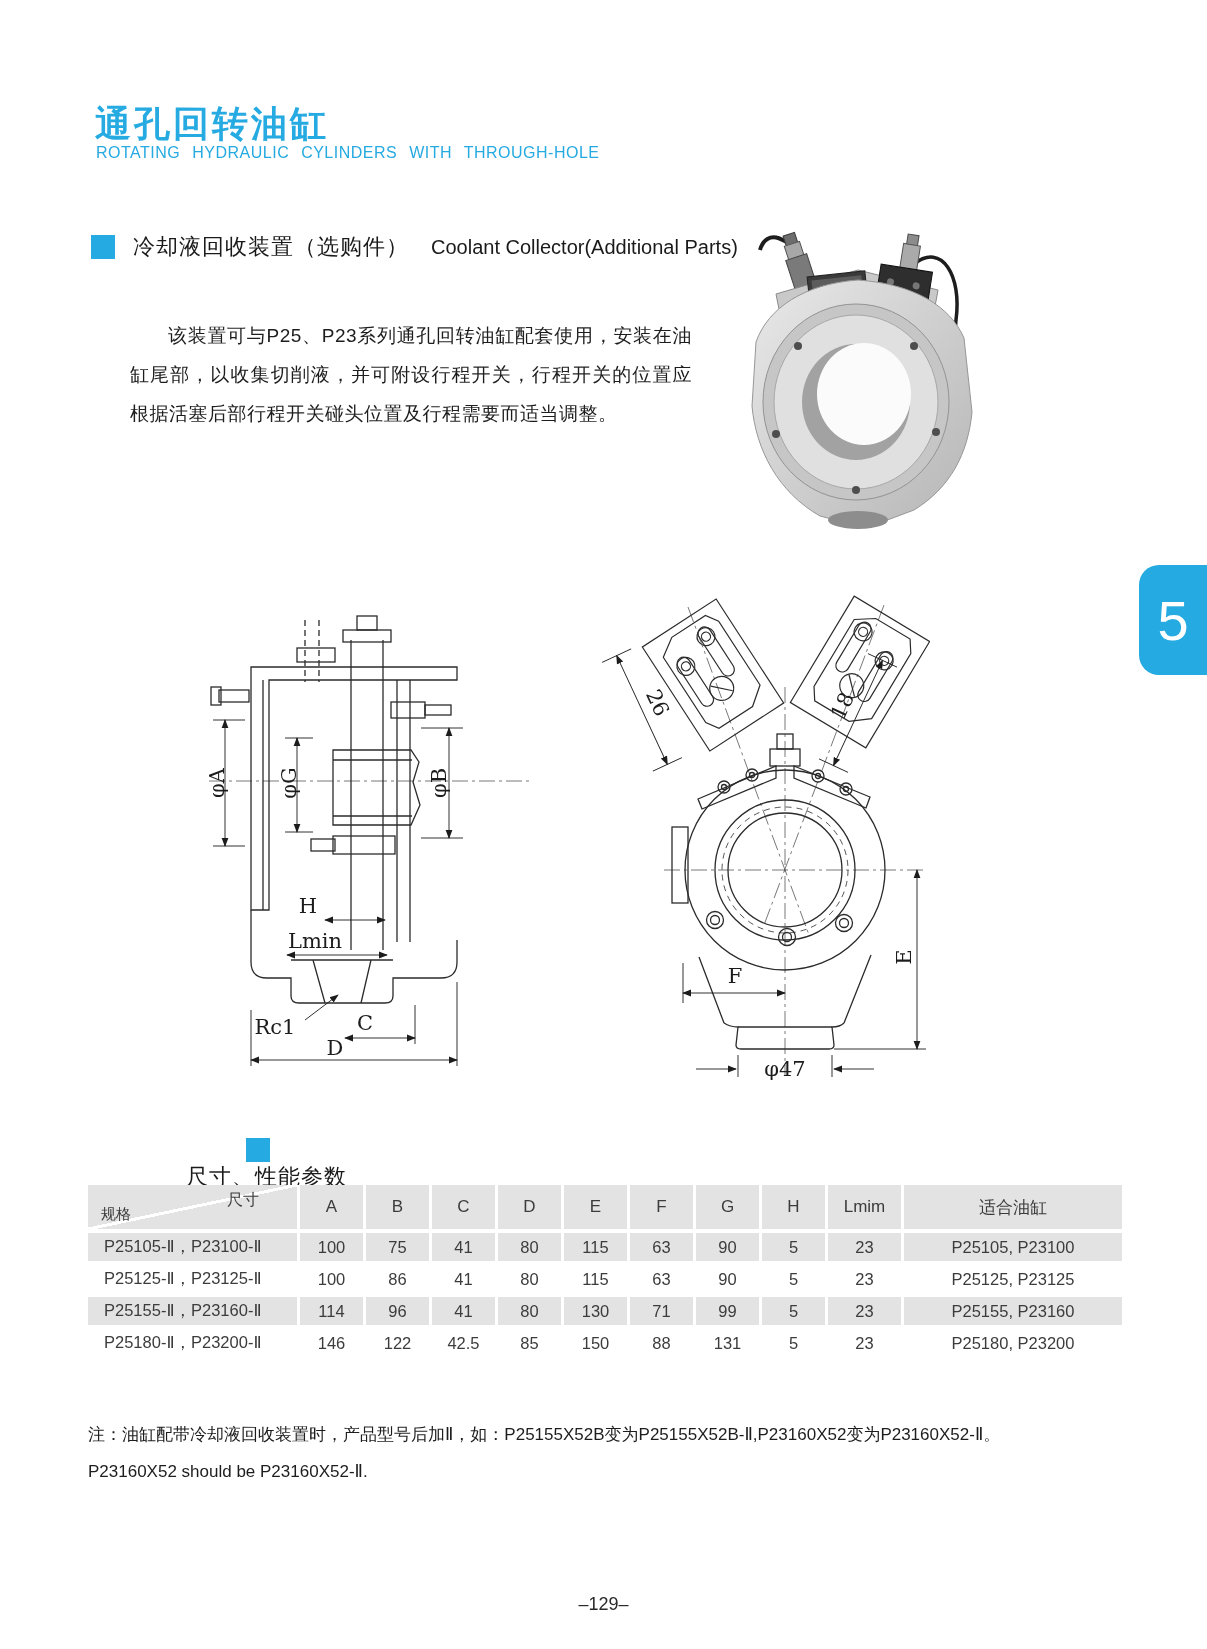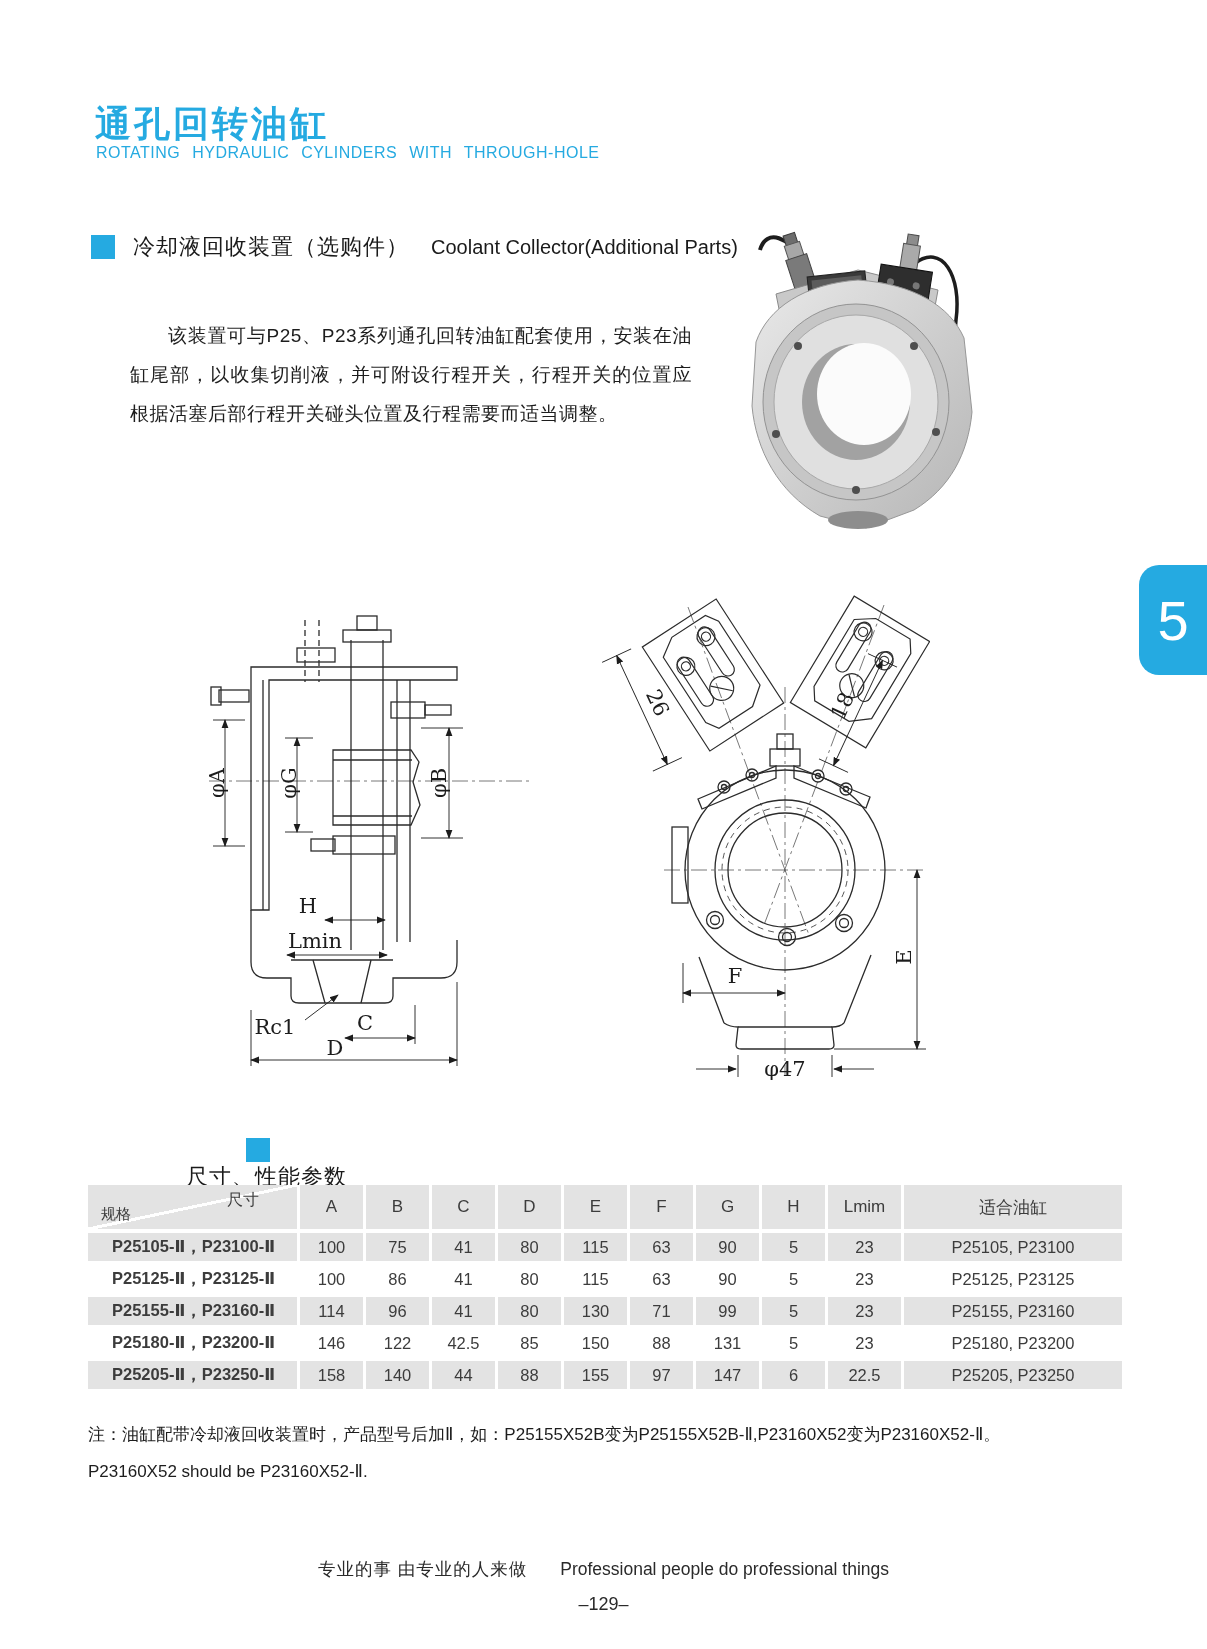"P25105-Ⅱ，P23100-Ⅱ" .dim-table td.model-col { font-weight: bold -> none; padding-left: 24px -> 16px }
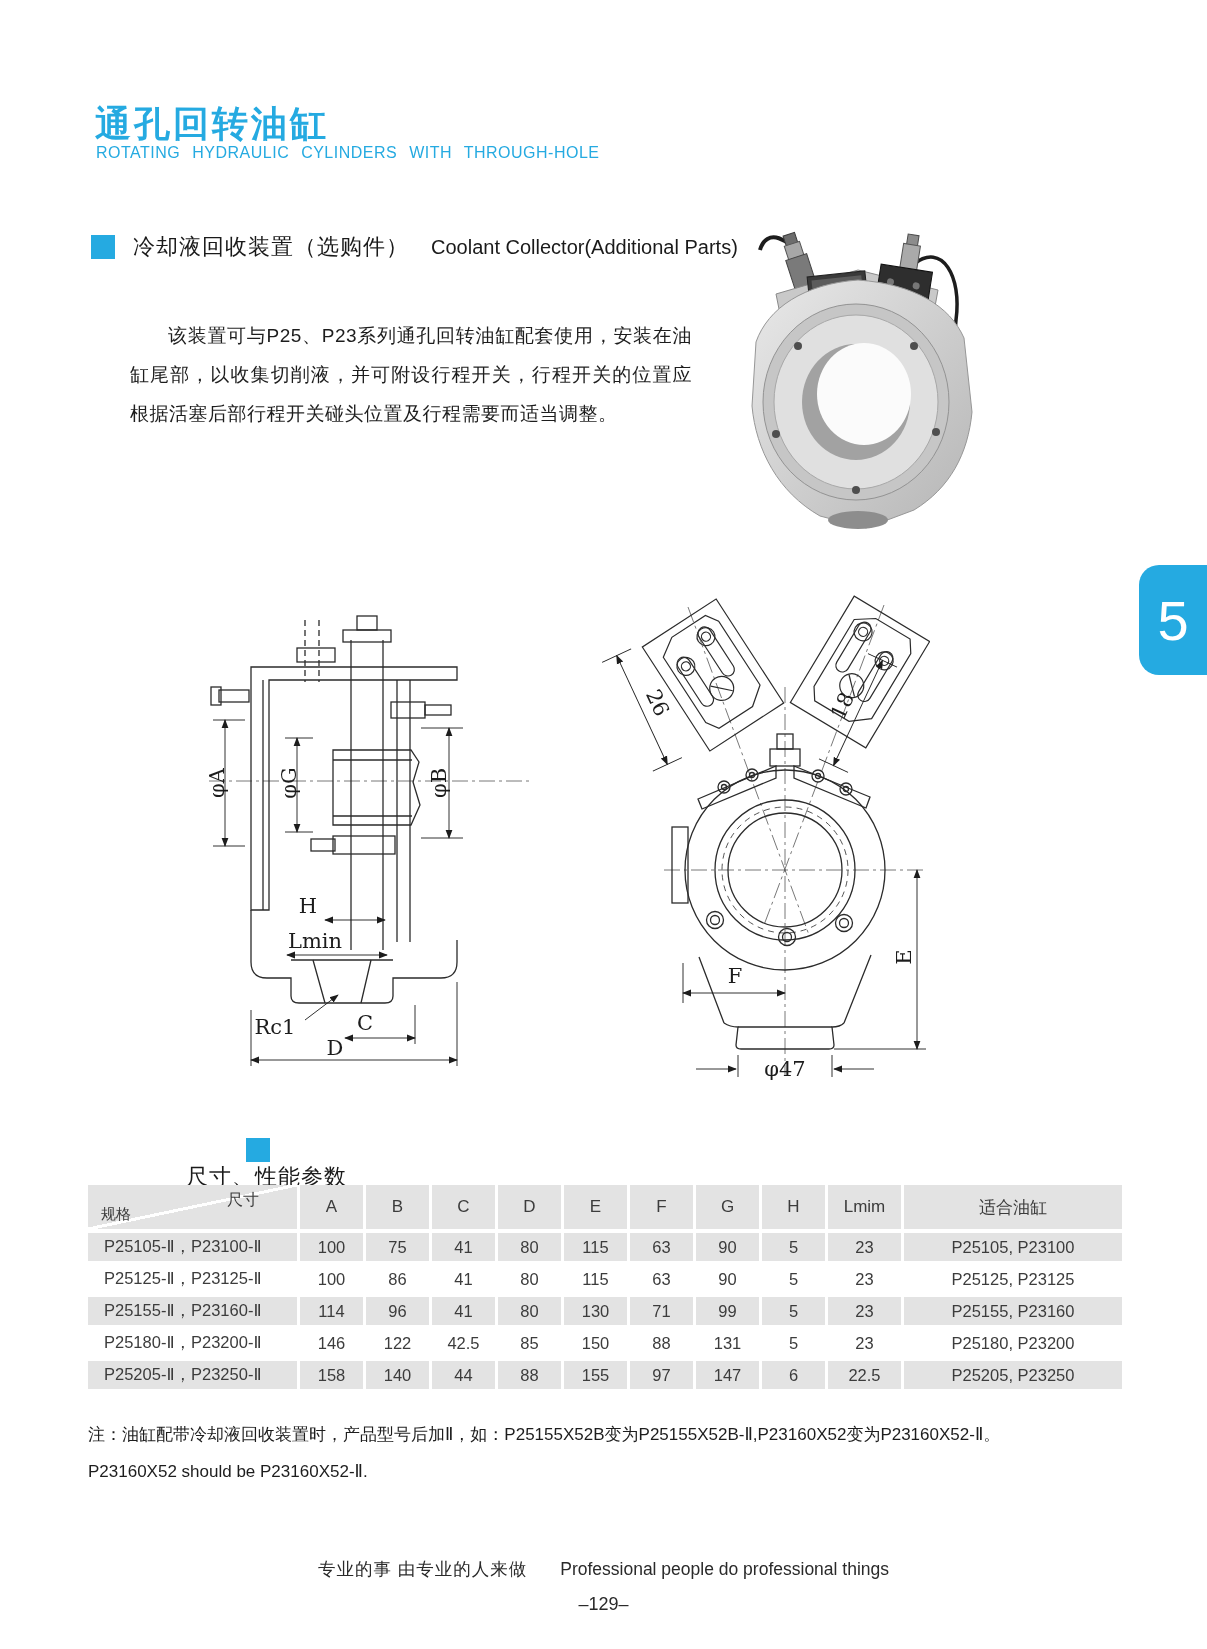"P25205-Ⅱ，P23250-Ⅱ" tr.shaded { html: <tr> <td>P25205-Ⅱ，P23250-Ⅱ</td> <td>158</td> <td>140</td> <td>44</td> <td>88</td> <td>155</td> <td>97</td> <td>147</td> <td>6</td> <td>22.5</td> <td>P25205, P23250</td> </tr> -> none }
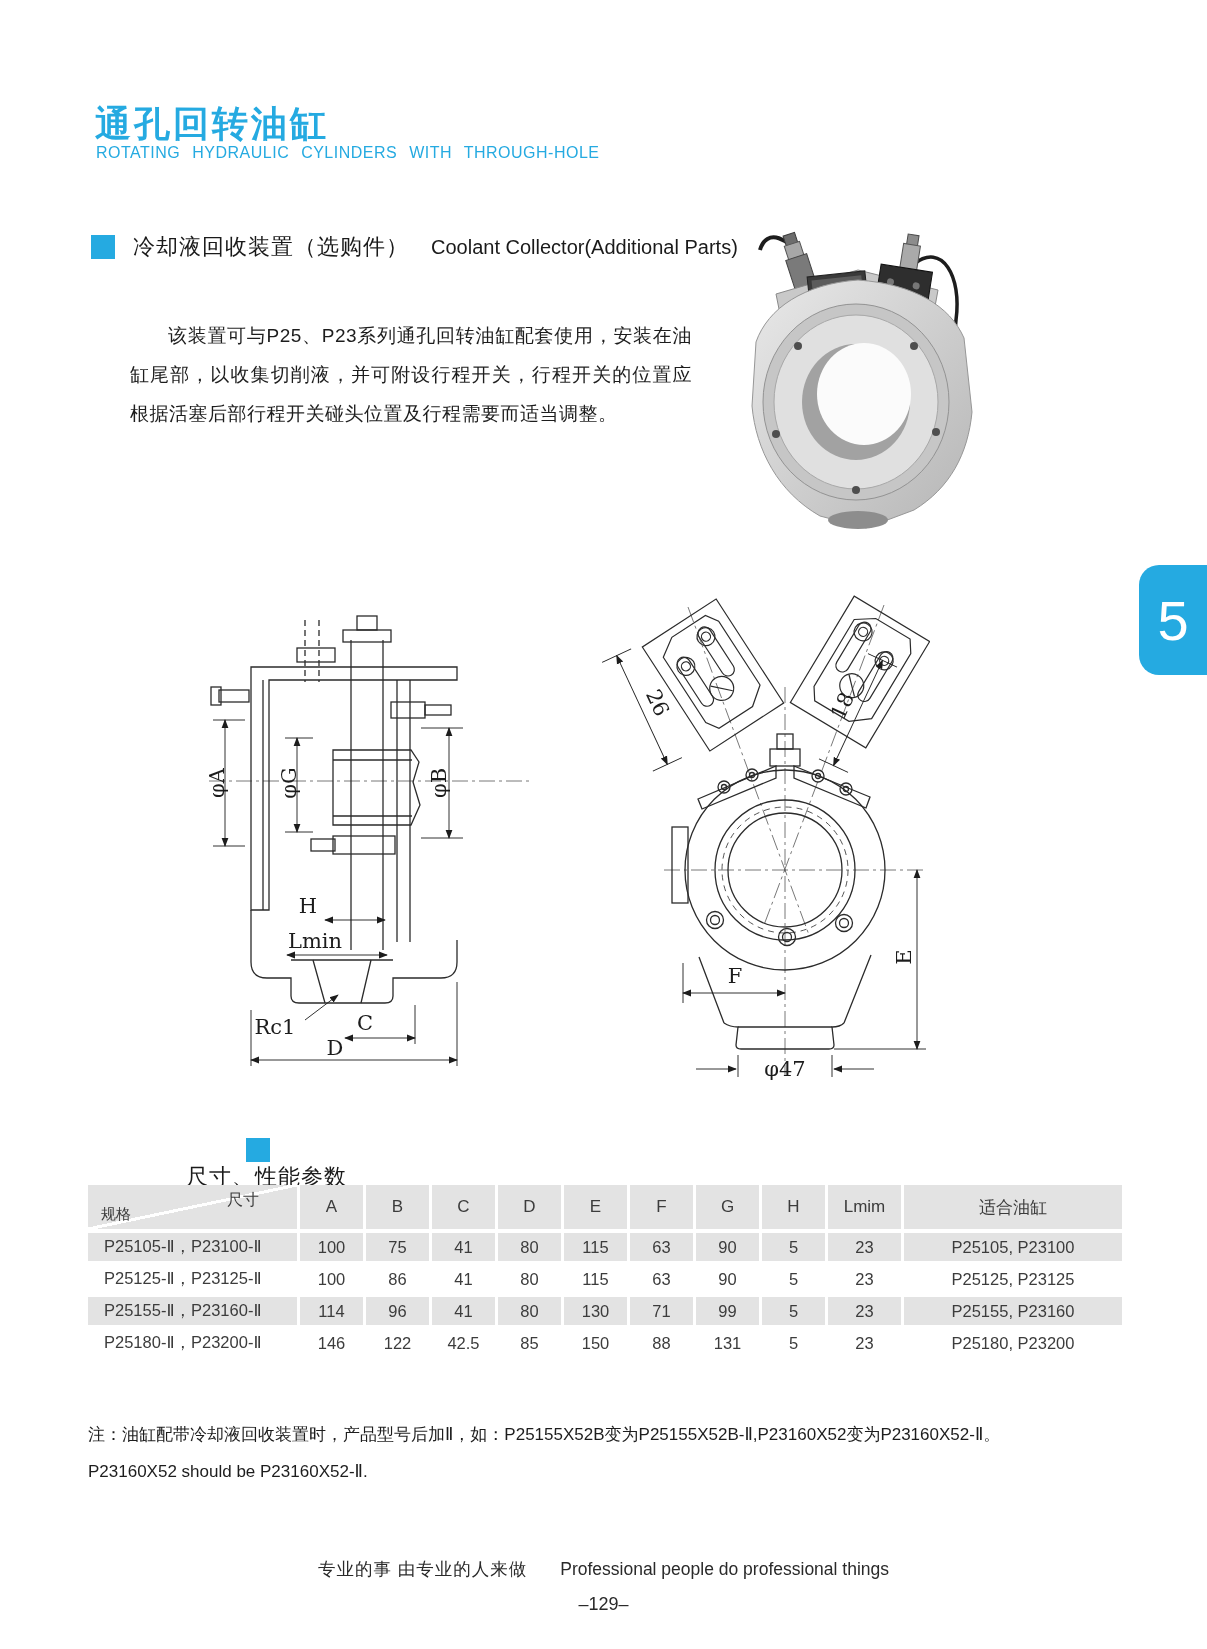"专业的事 由专业的人来做 Professional people do" div.footer { html: <div> <span>专业的事 由专业的人来做</span> <span>Professional people do professional things</span> </div> -> none }
